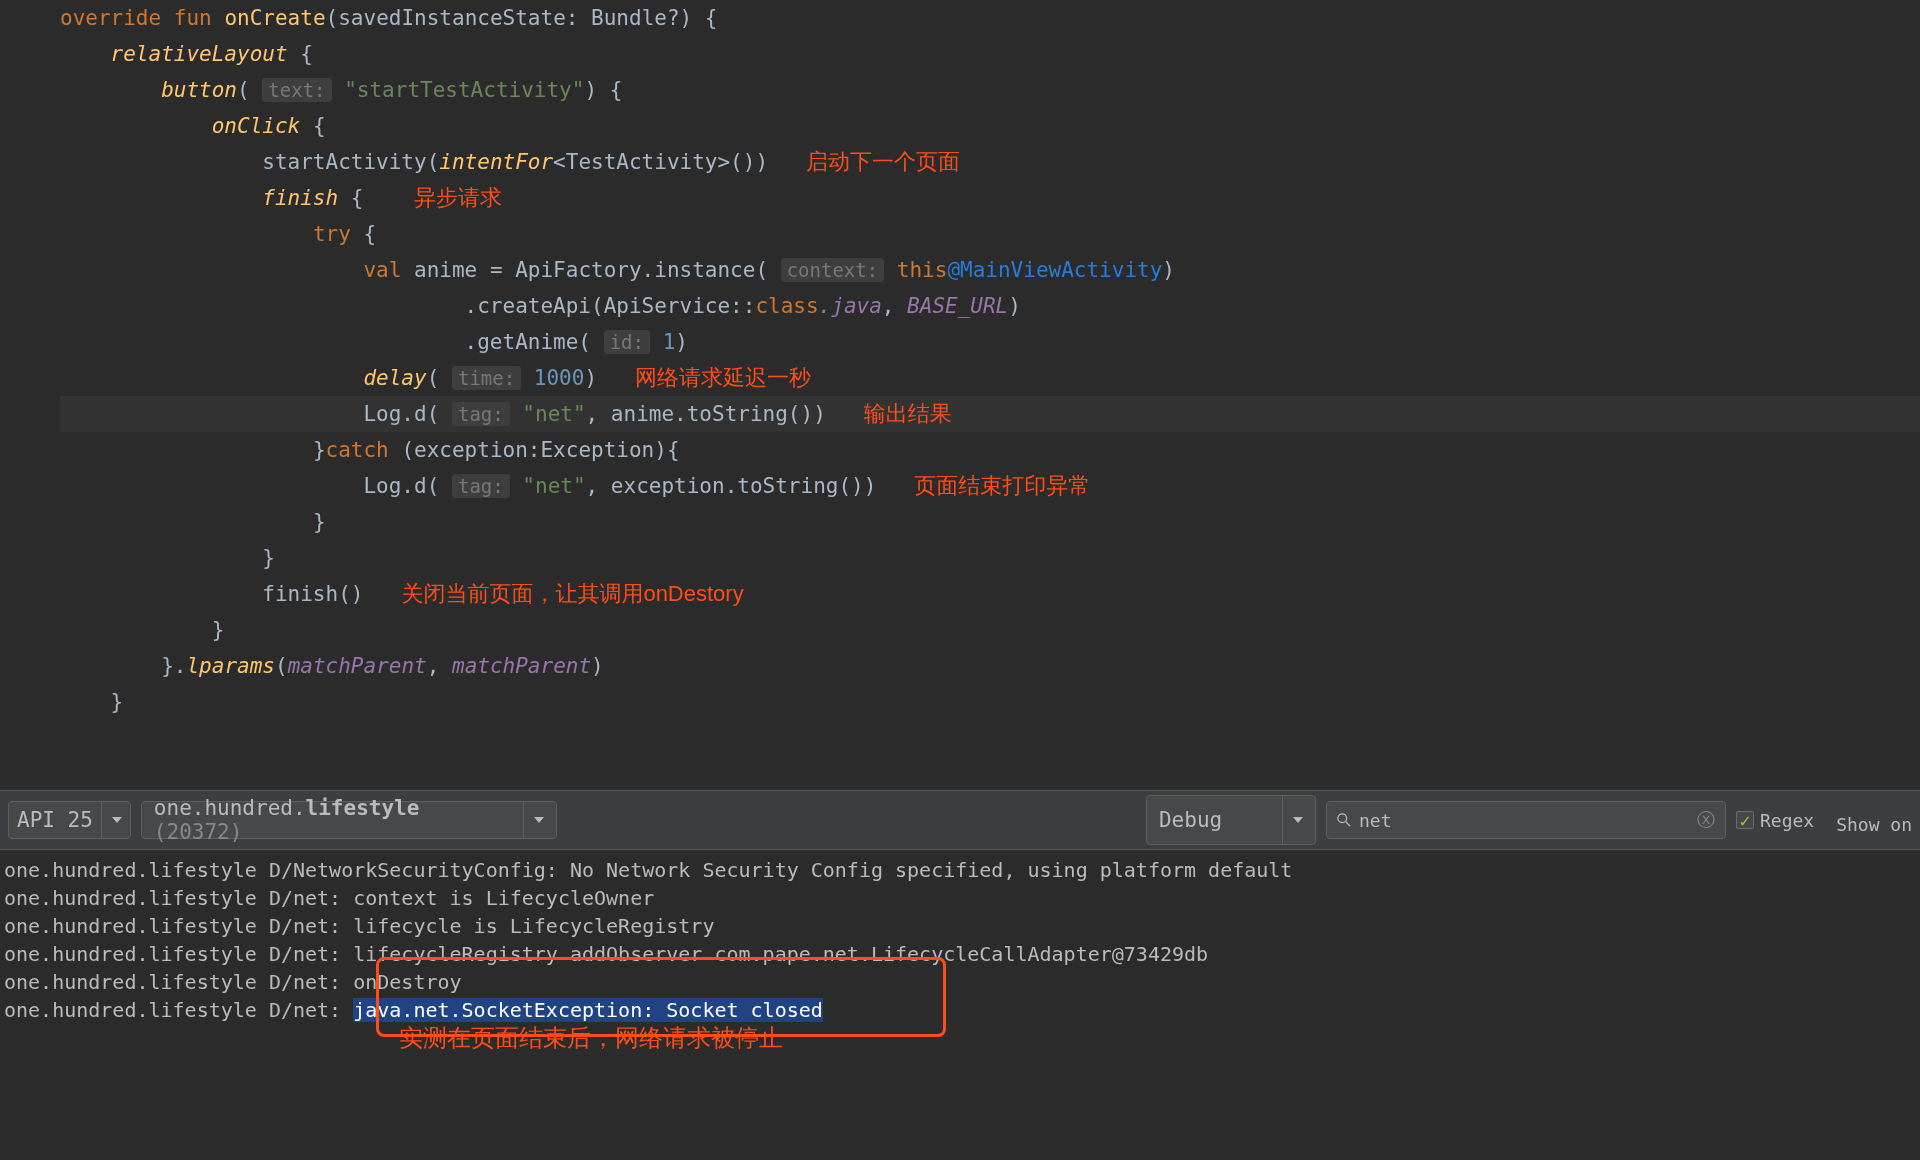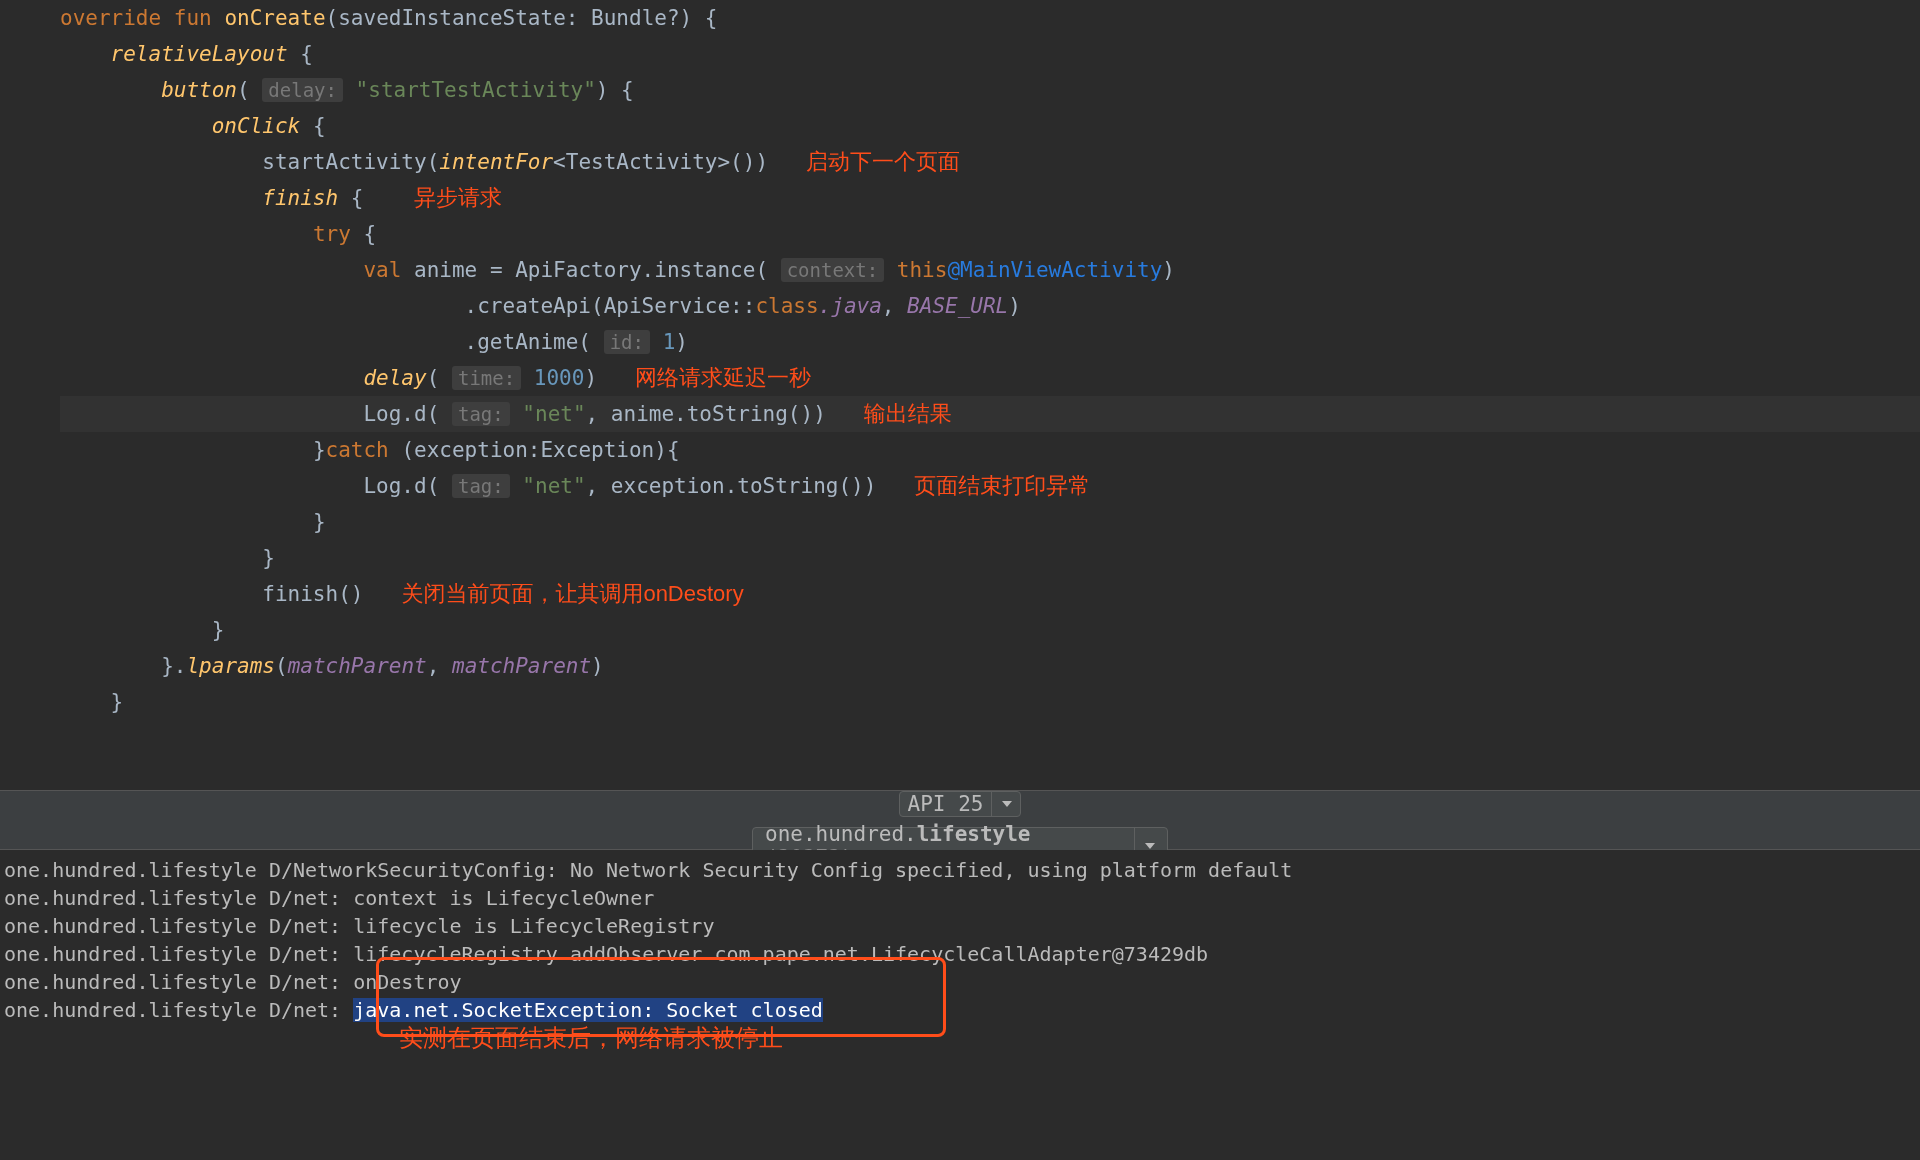"delay:" span.param-hint { text: delay -> text }
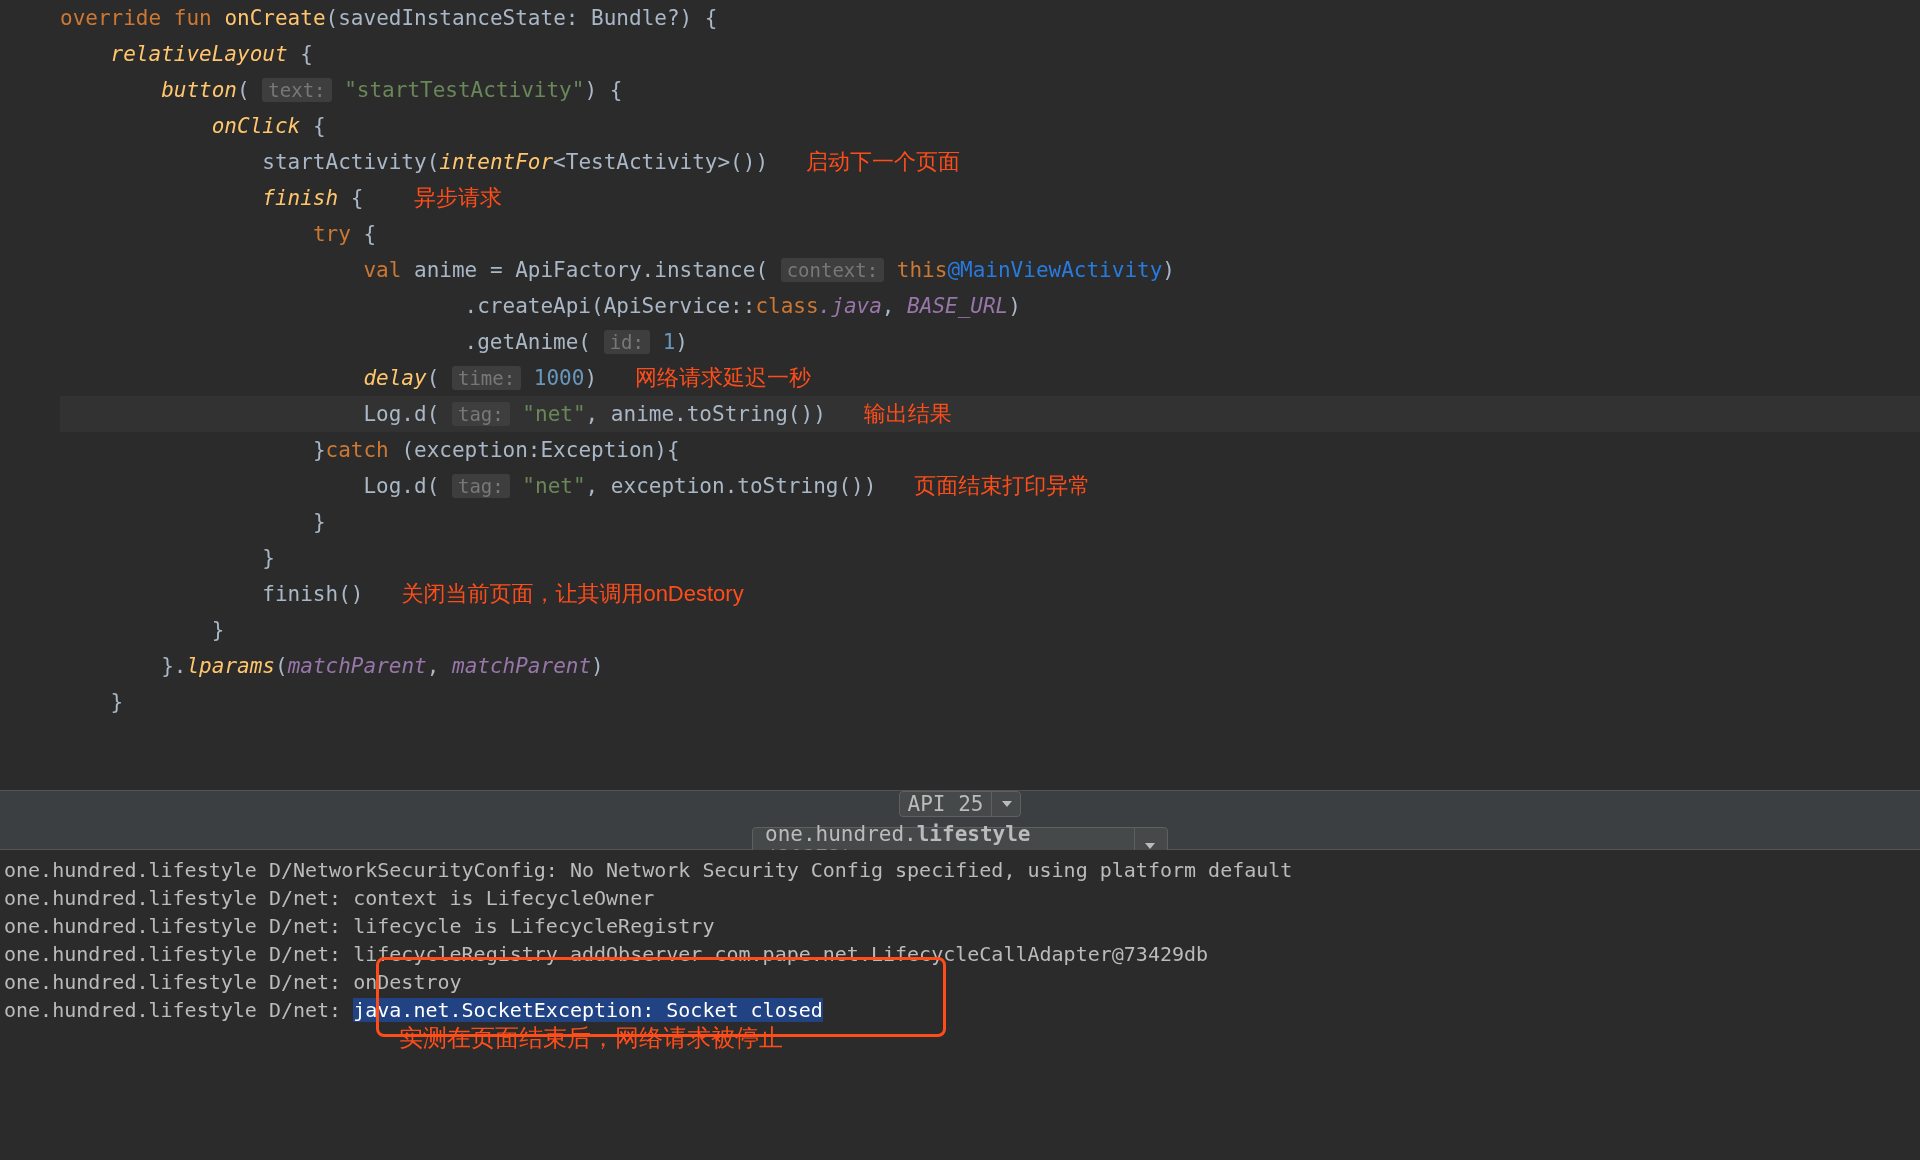"API 25" .toolbar { flex-direction: column -> none }
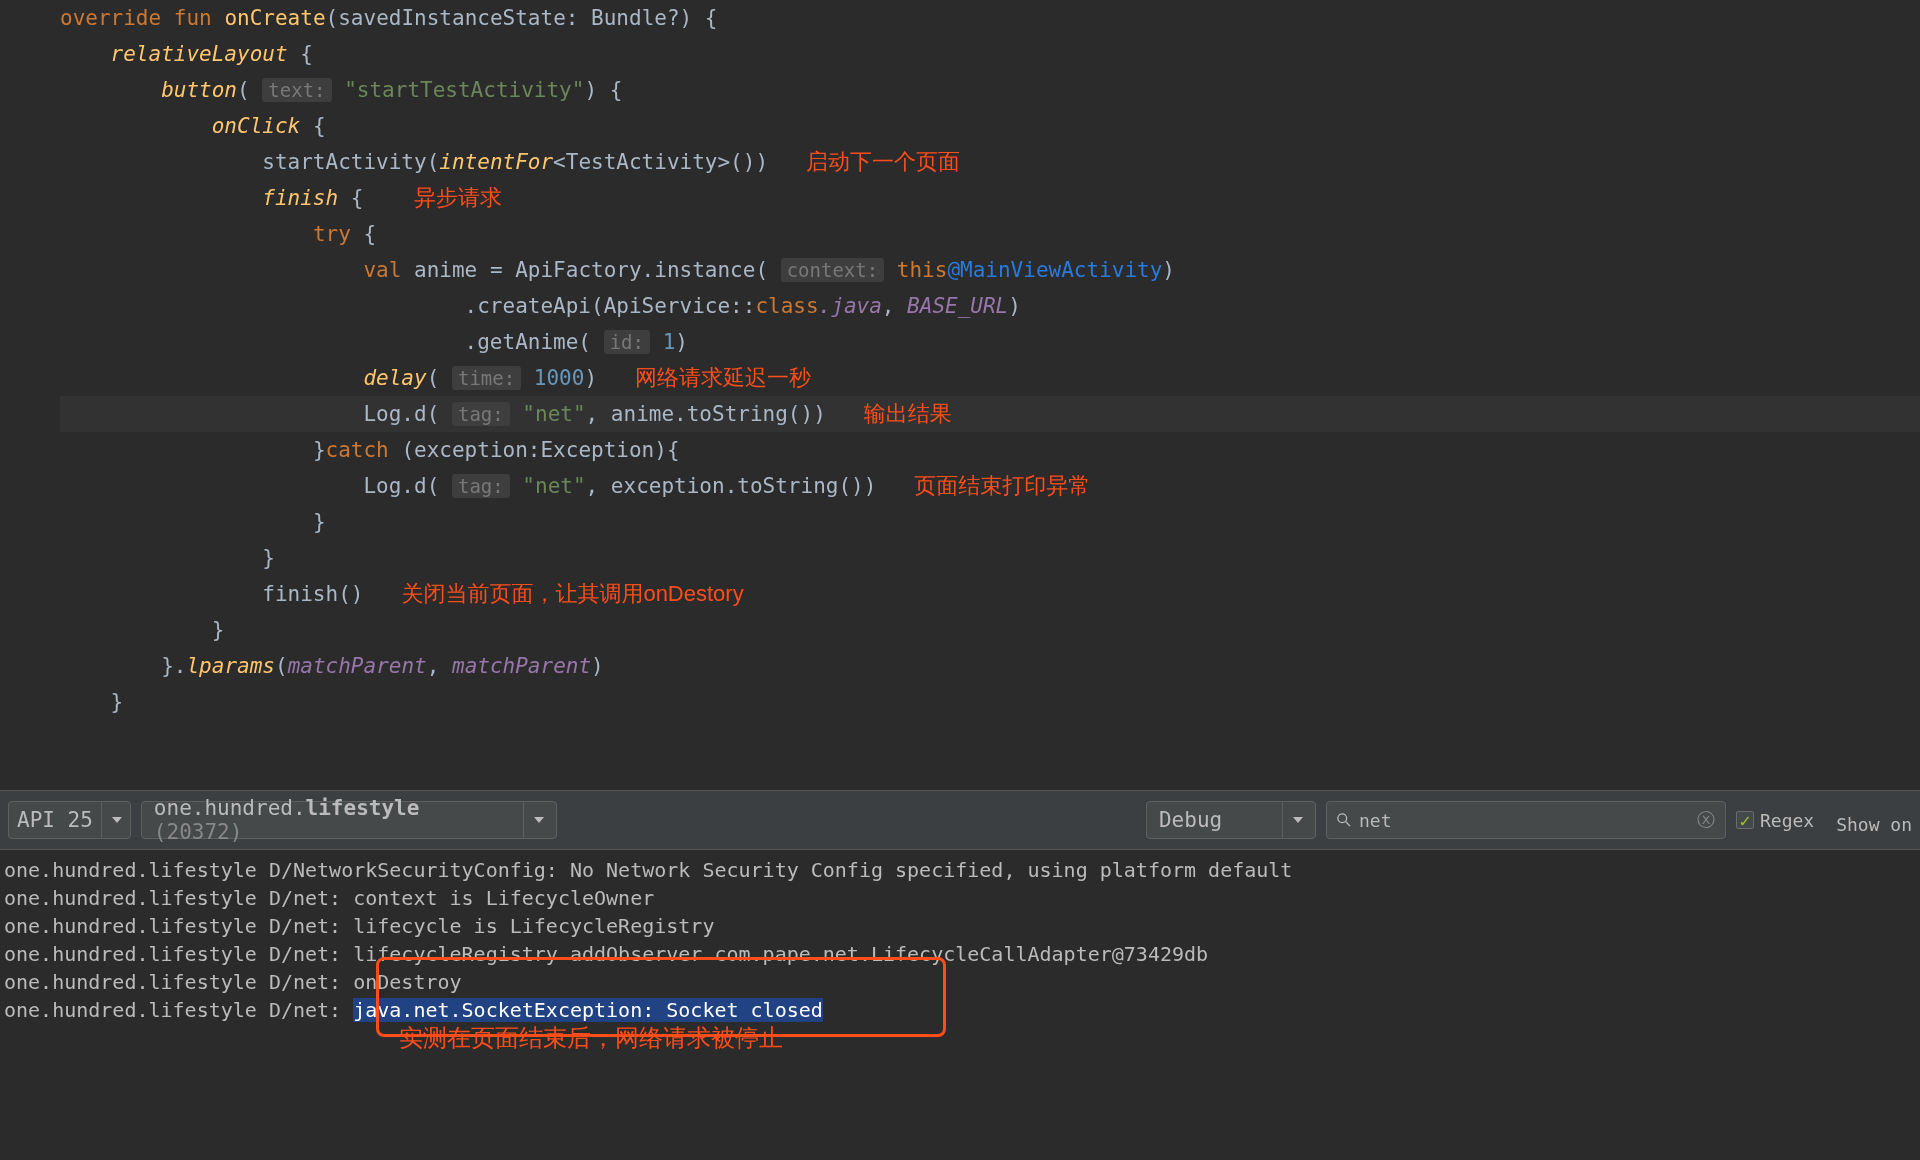"Debug" .dropdown-level { height: 38px -> 50px }
